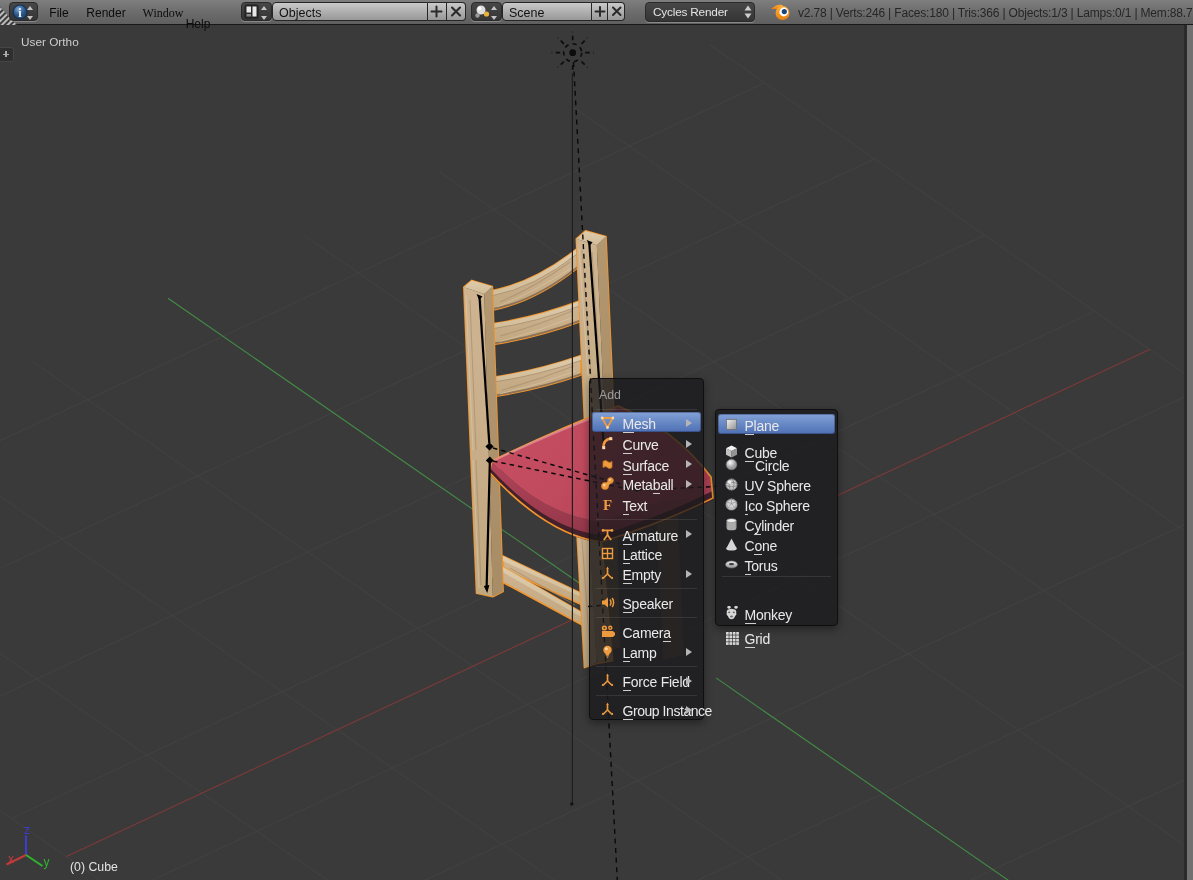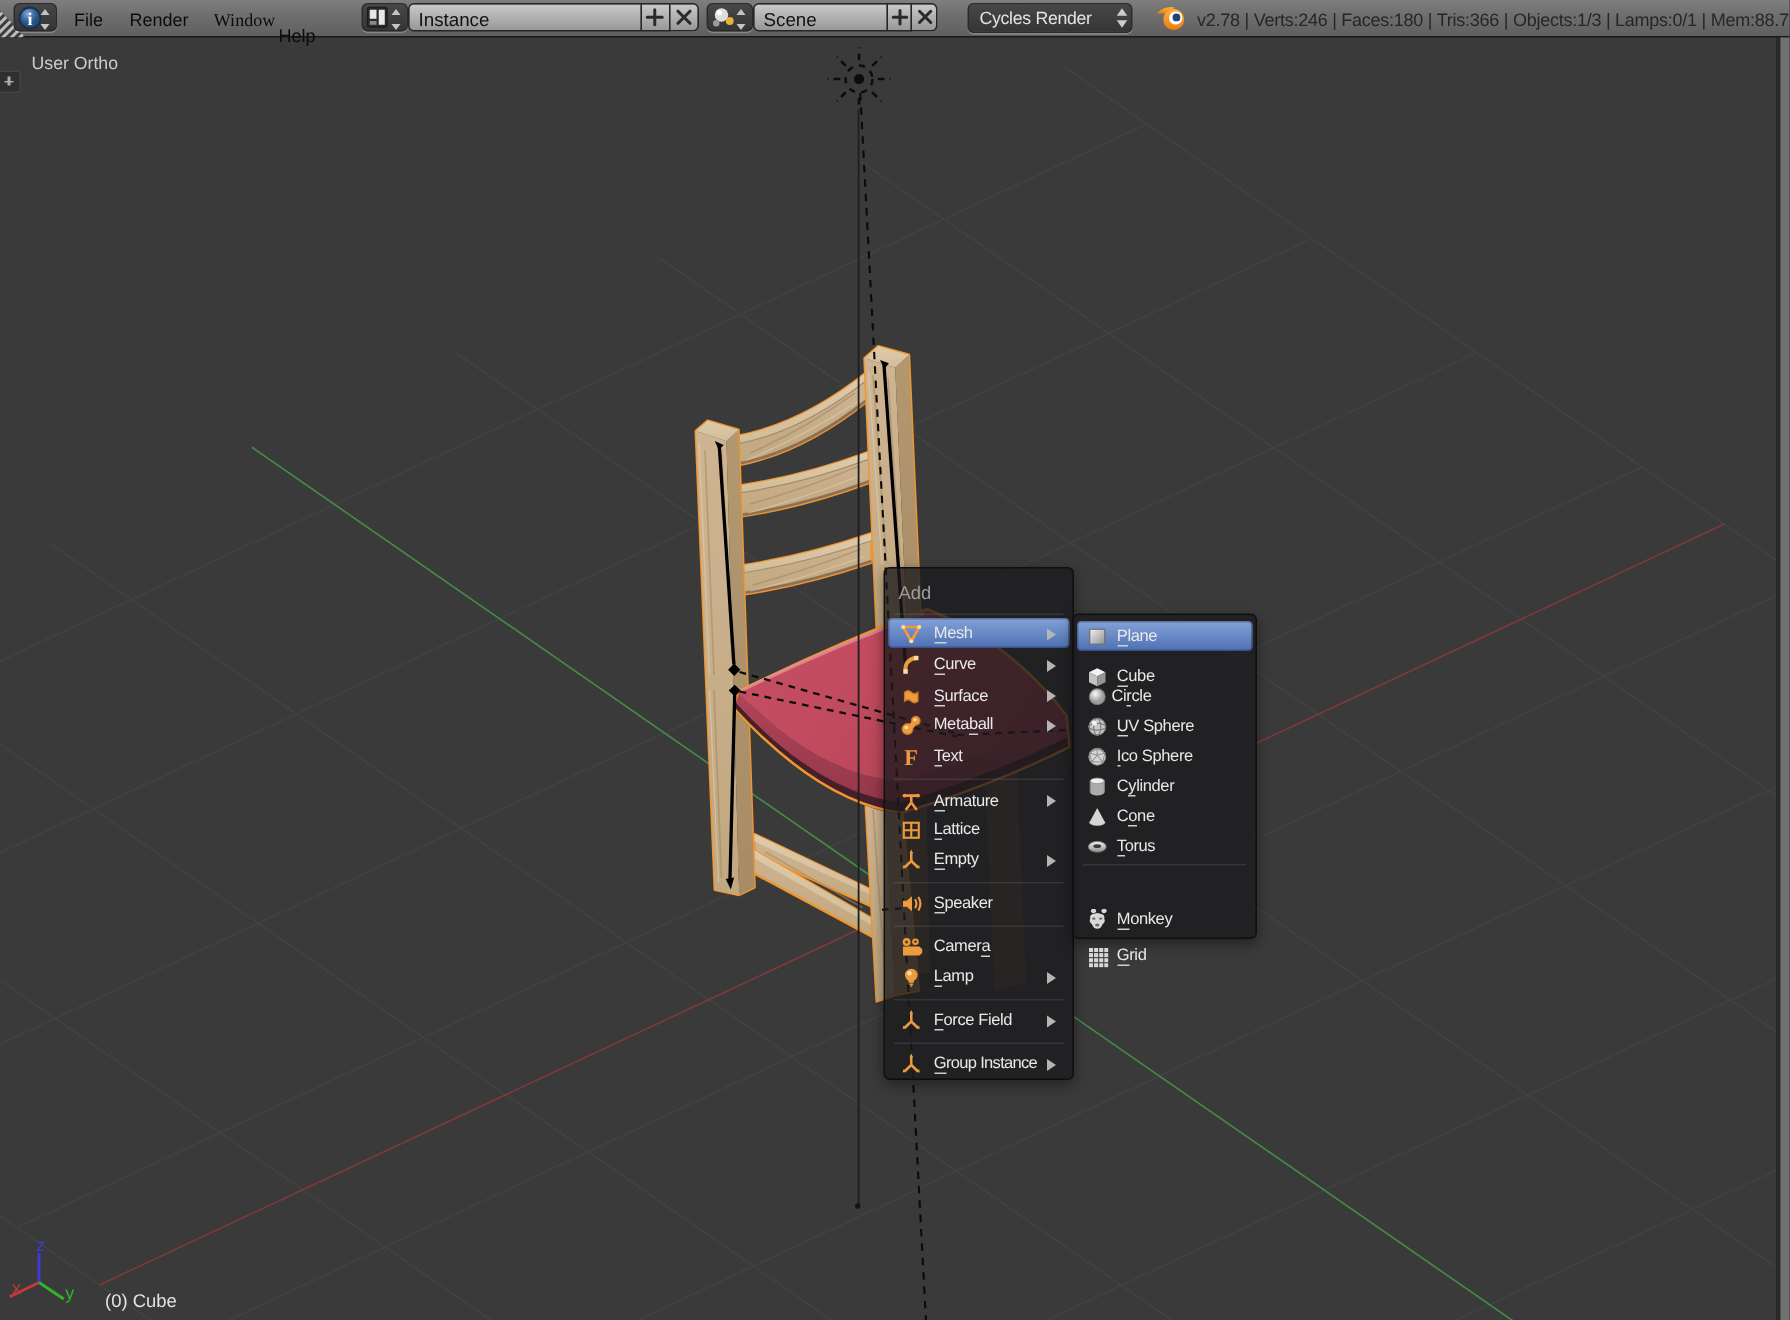"Instance" span { text: Instance -> Objects }
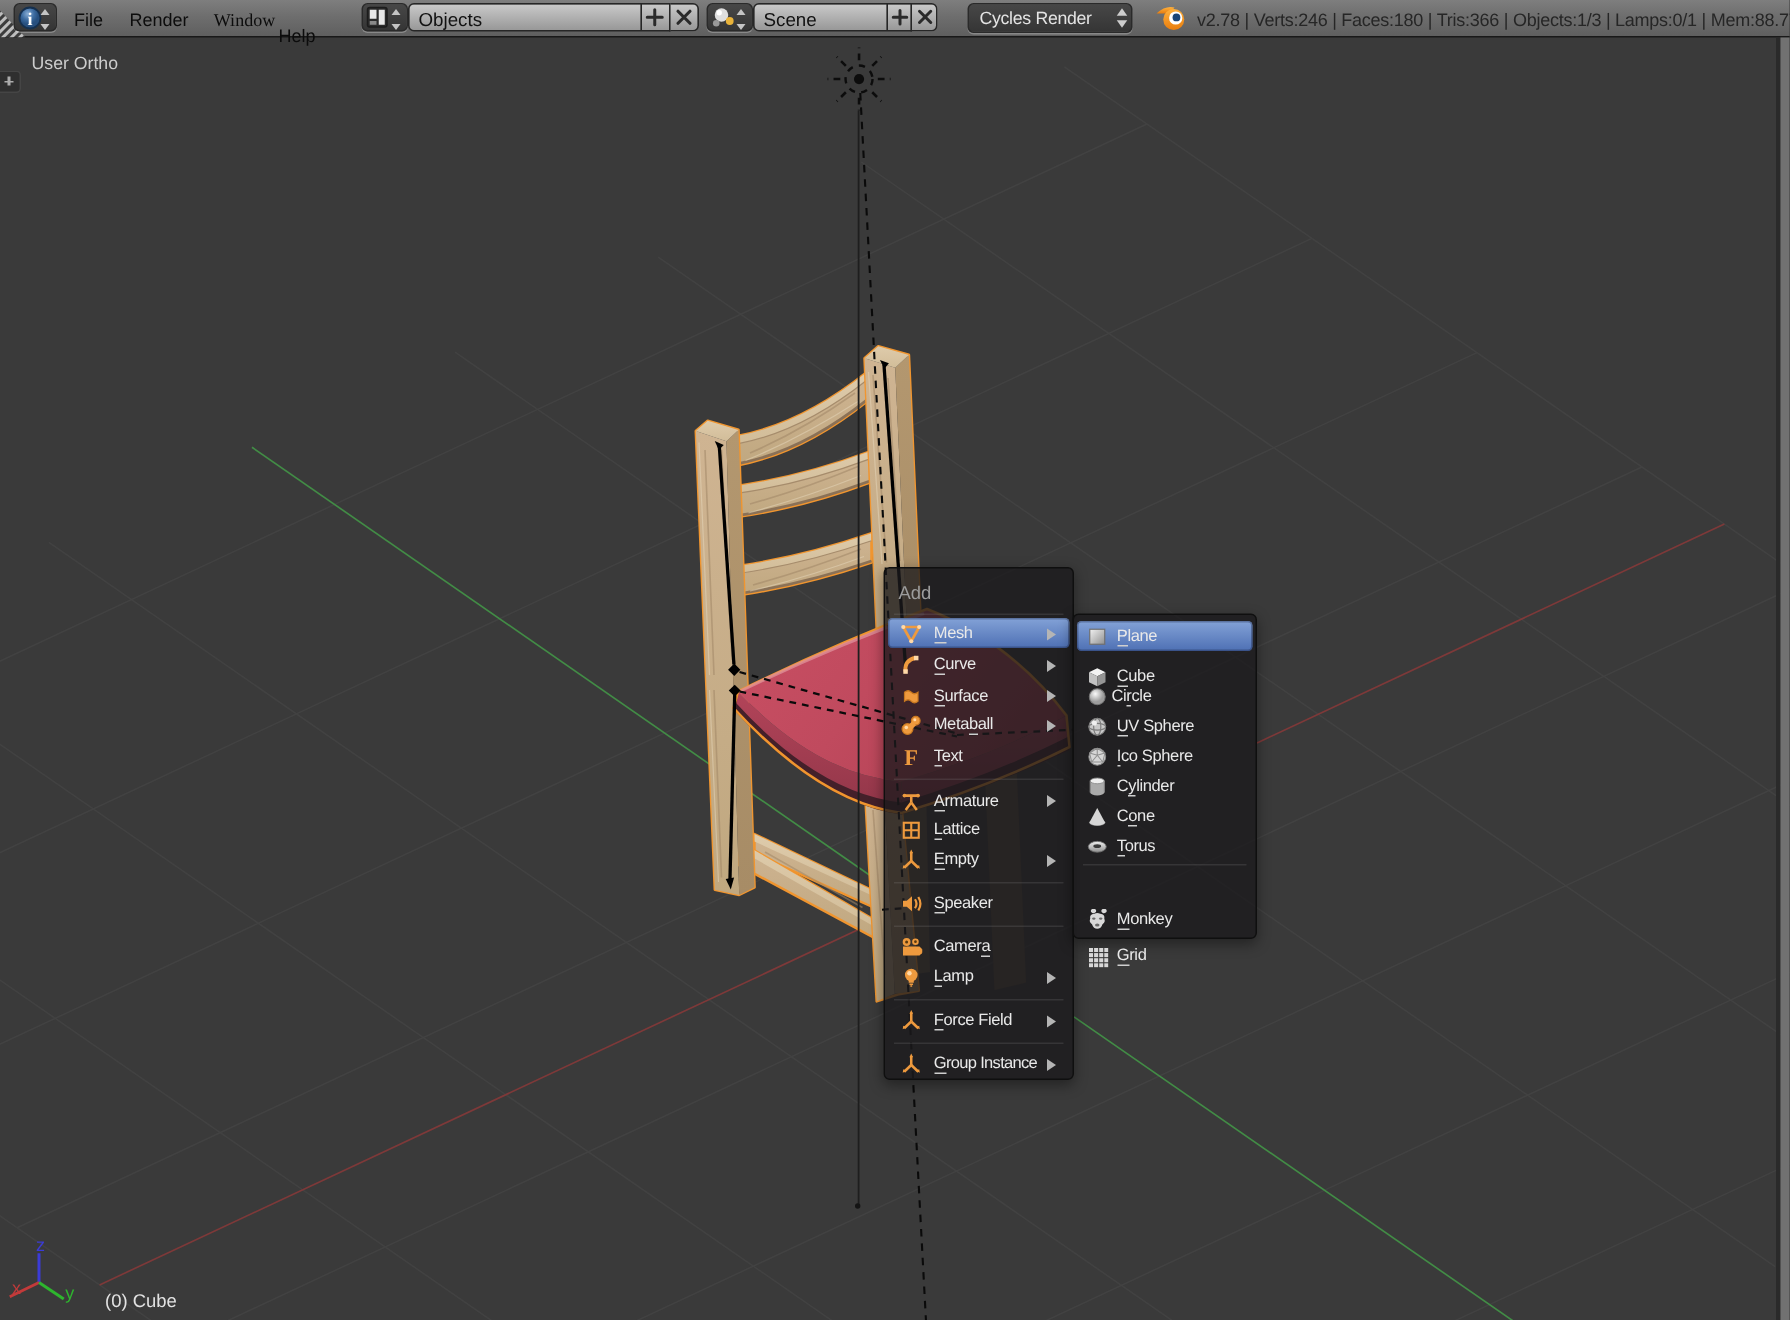"Add" div { width: 127px -> 115px }
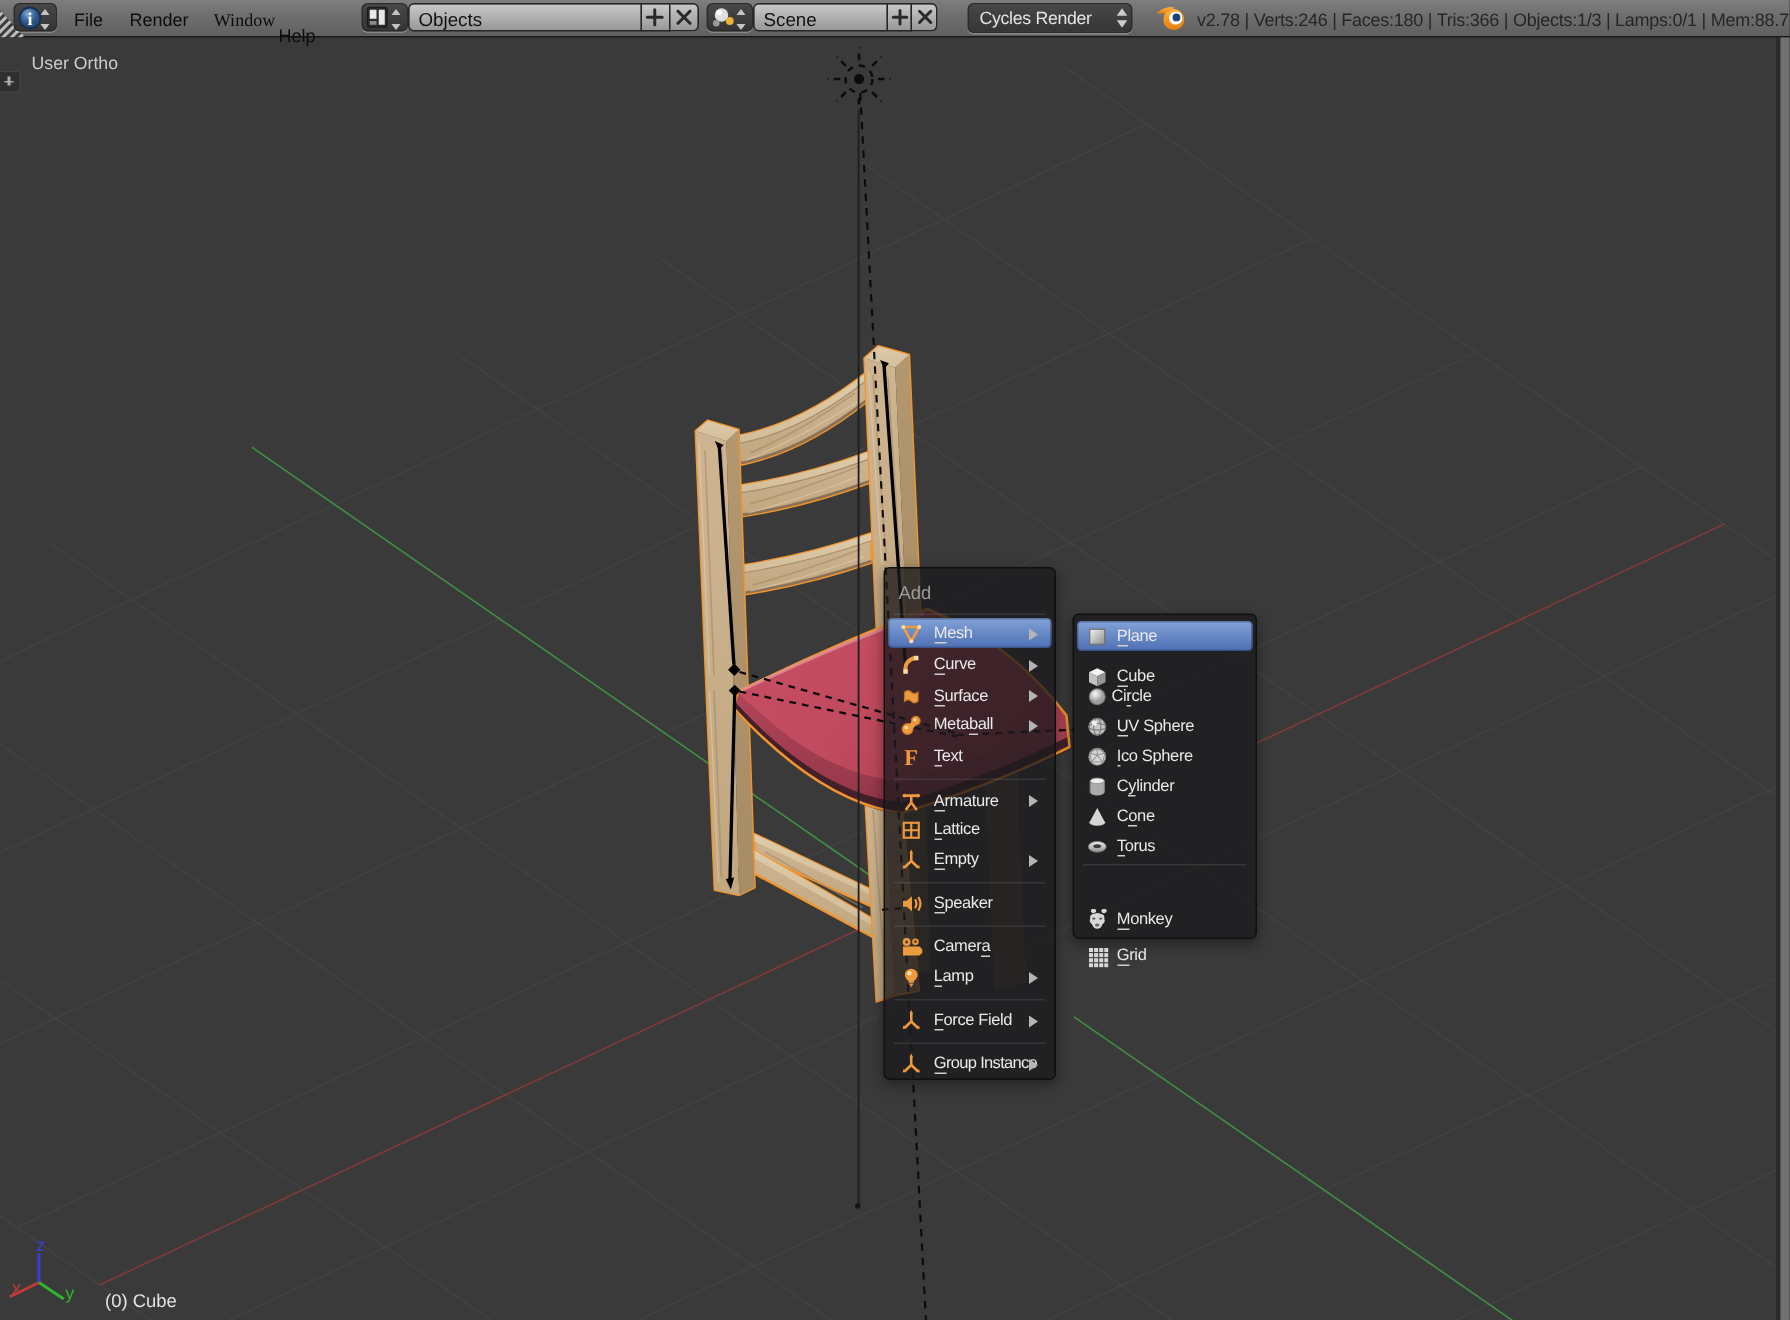"Mesh" .mi .txt { font-size: 11px -> 14px }
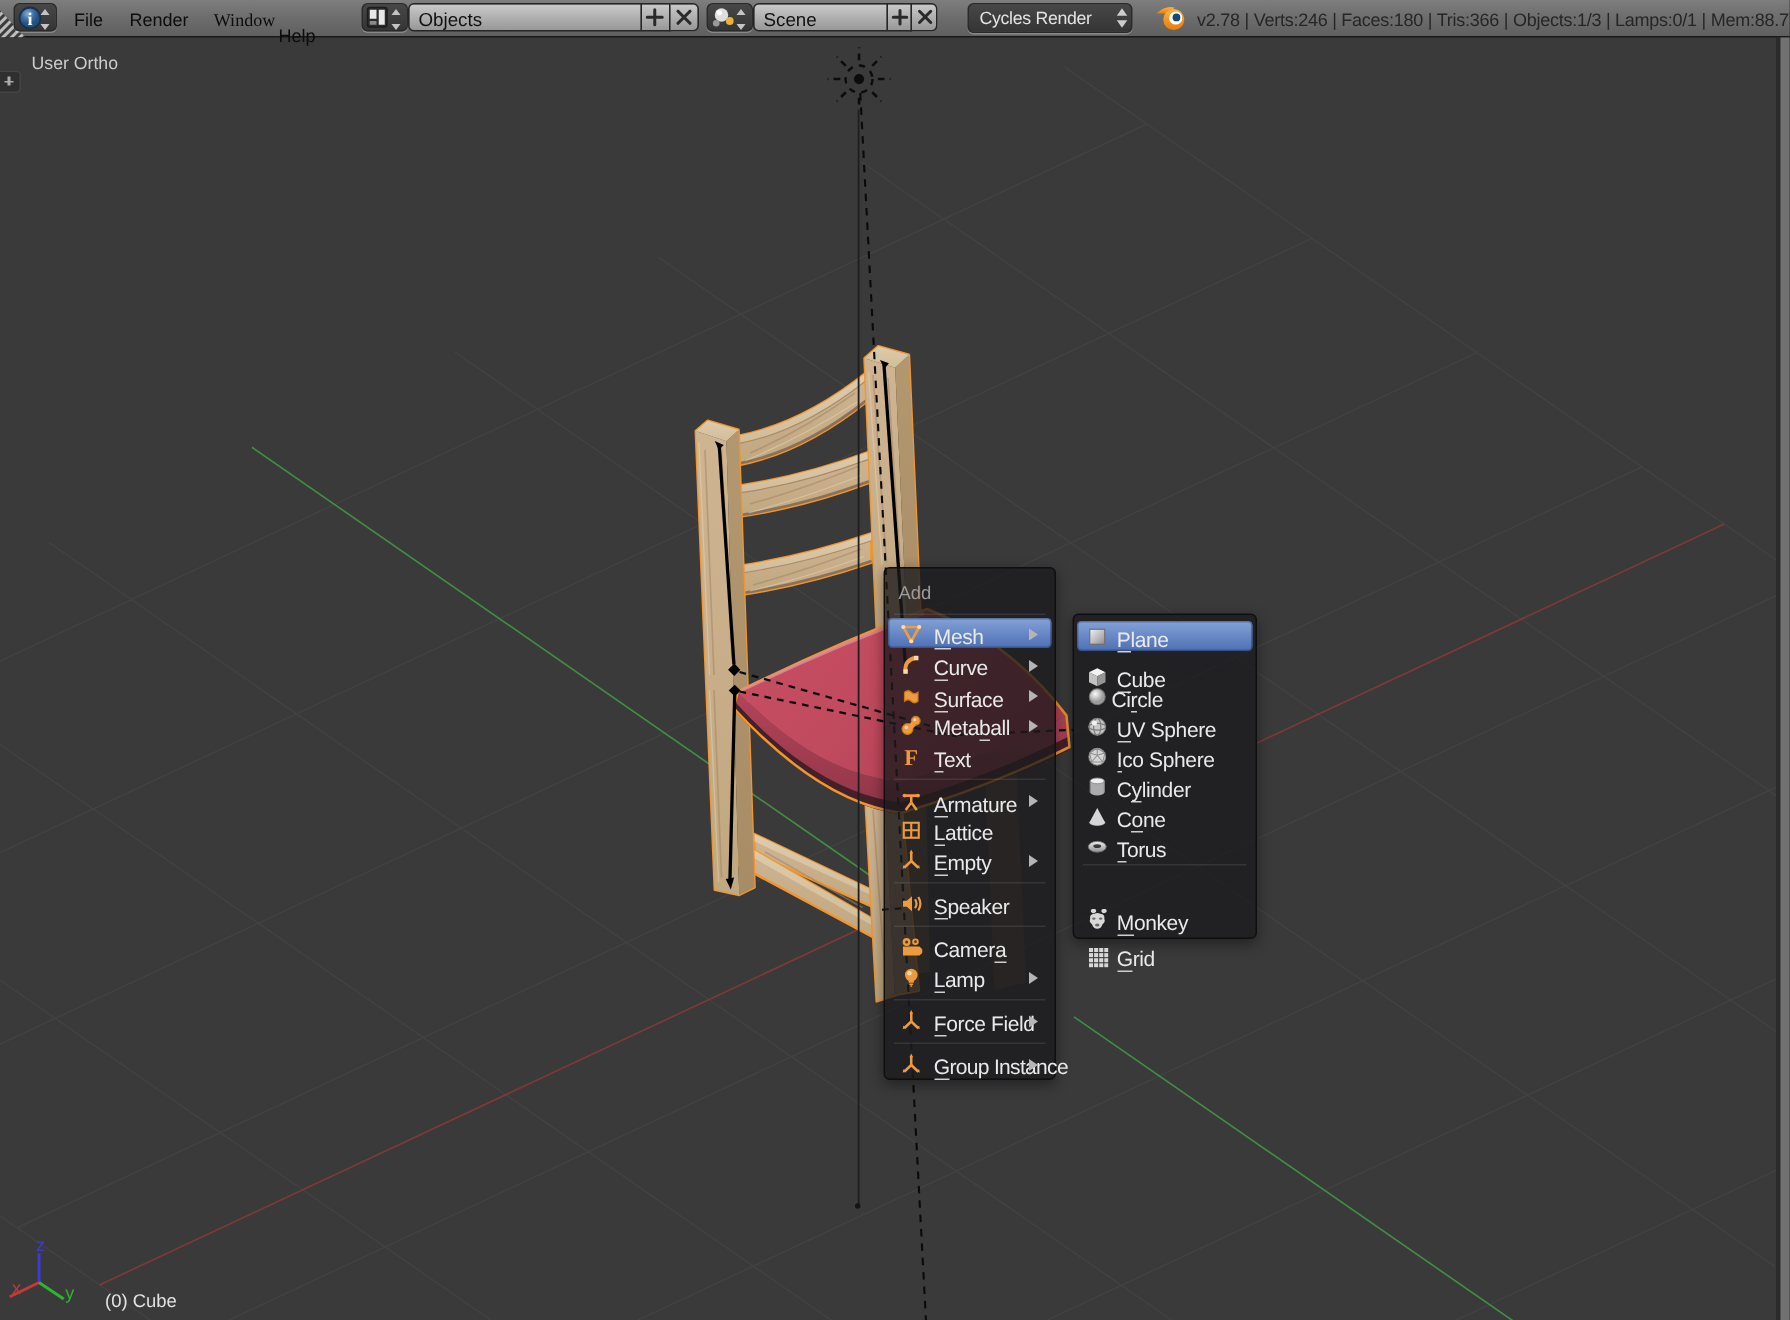"Circle" div.txt { left: 23px -> 37px }
